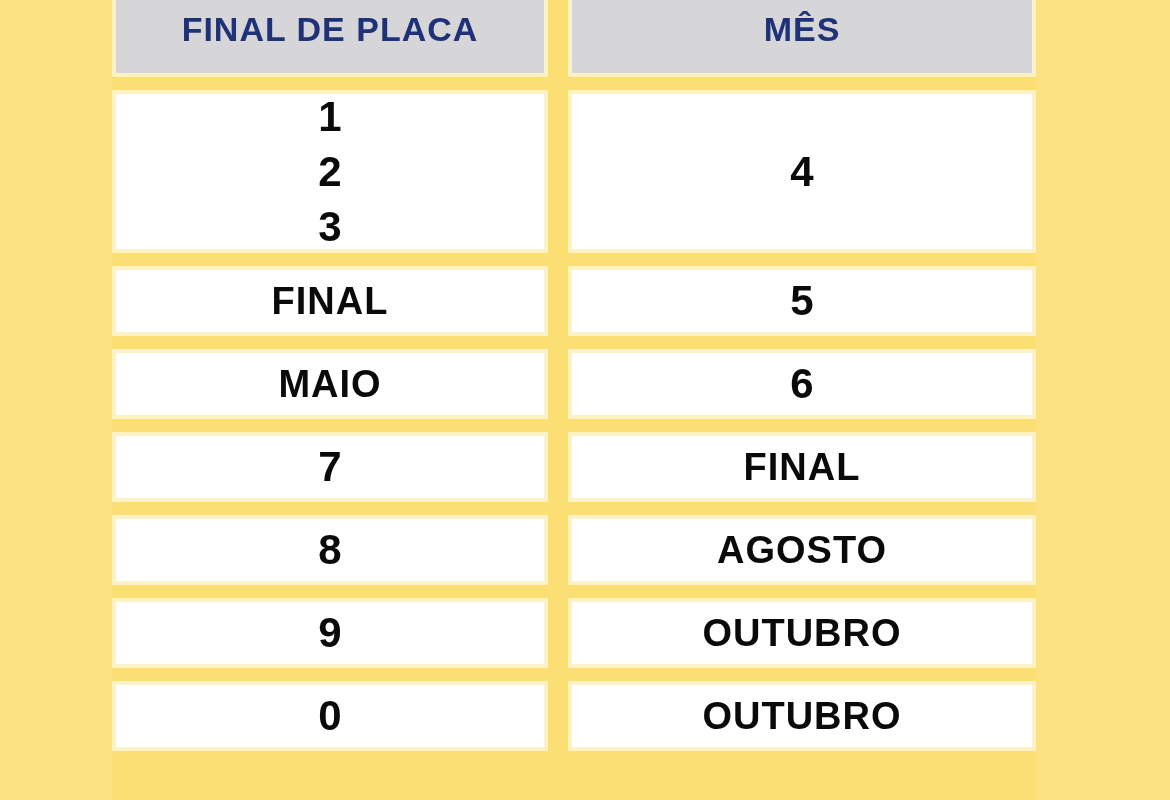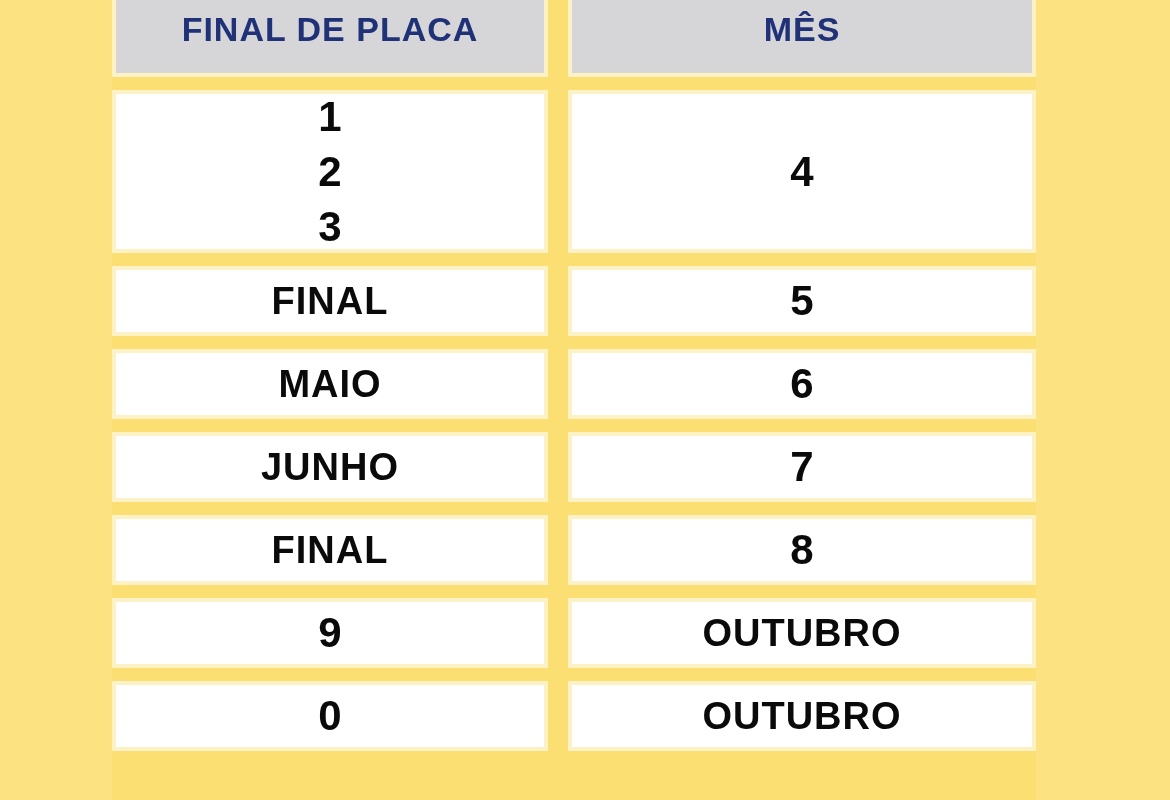"JUNHO" div.cell { html: <div>JUNHO</div> -> none }
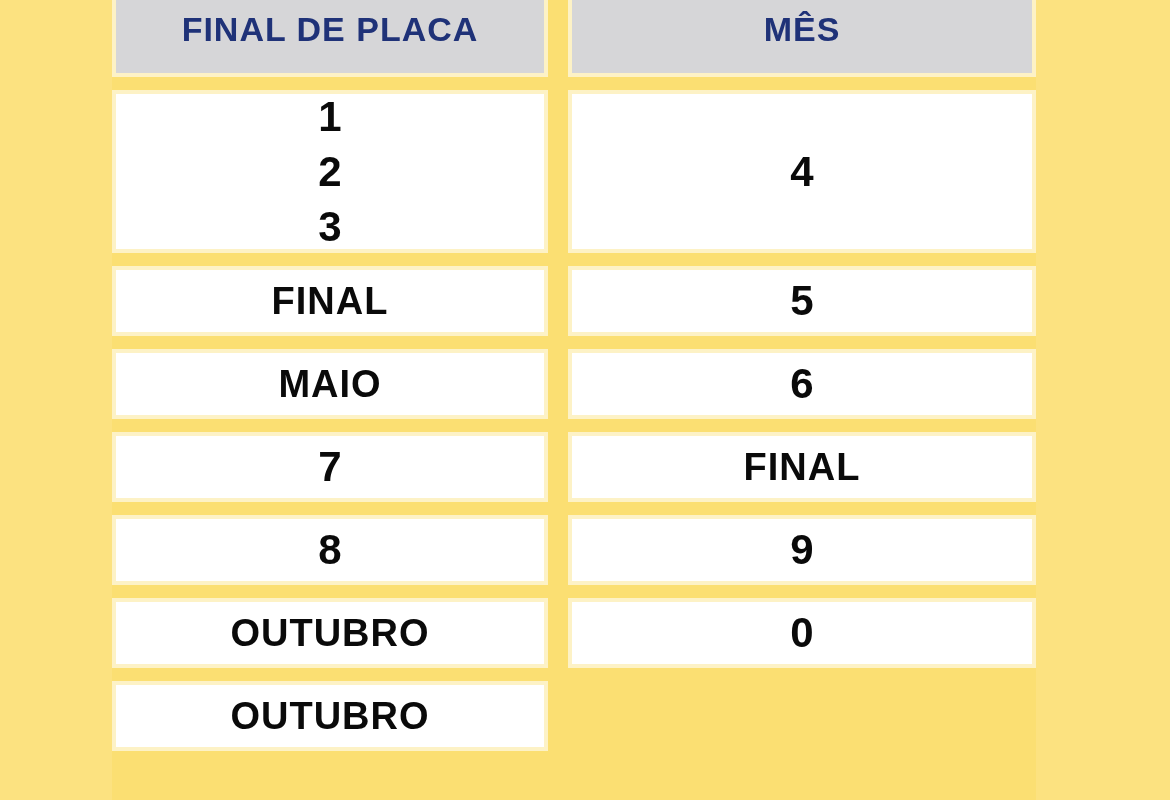"AGOSTO" div.cell { html: none -> <div>AGOSTO</div> }
